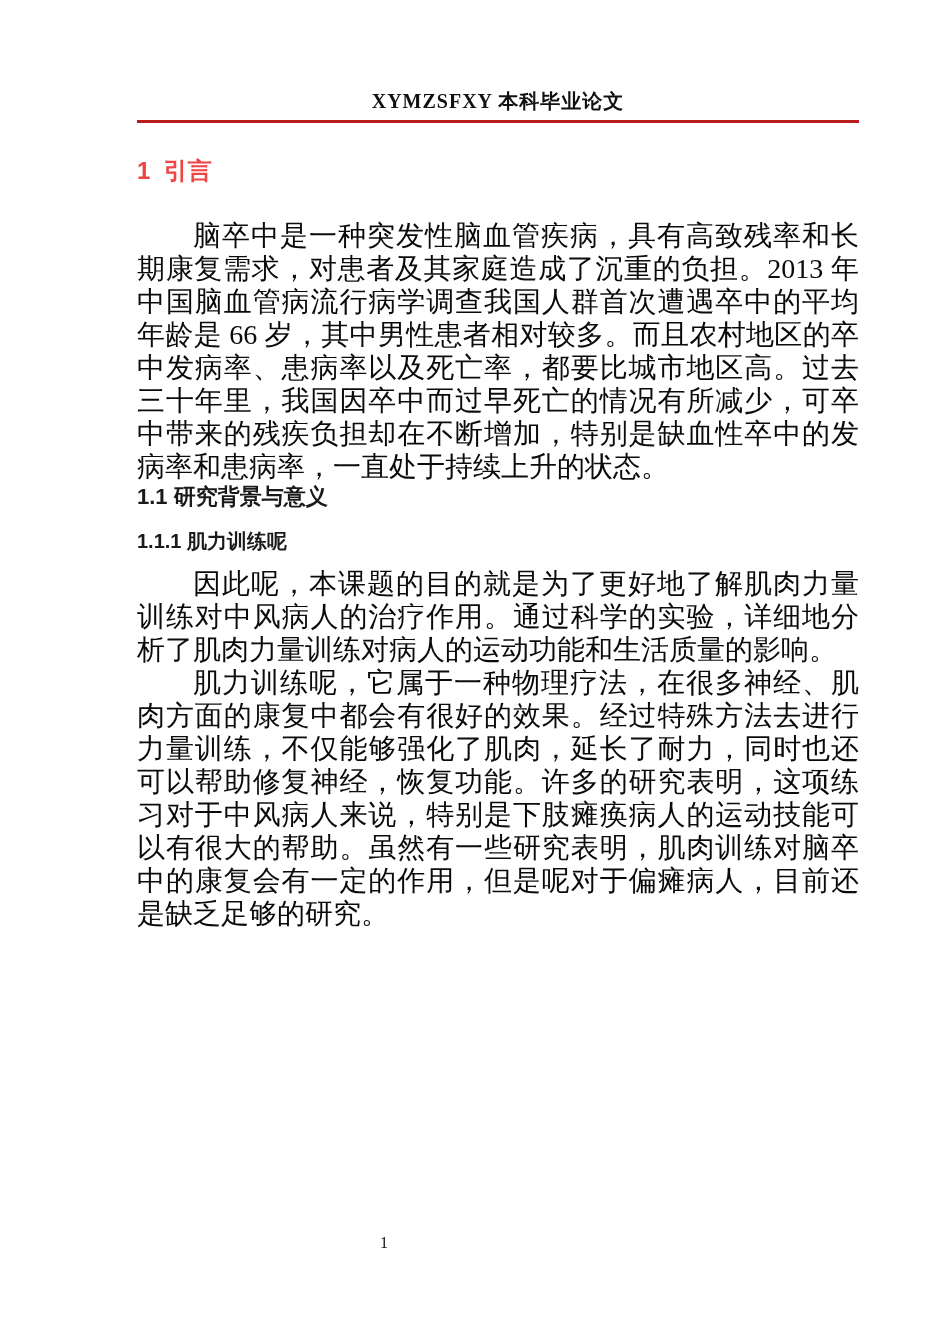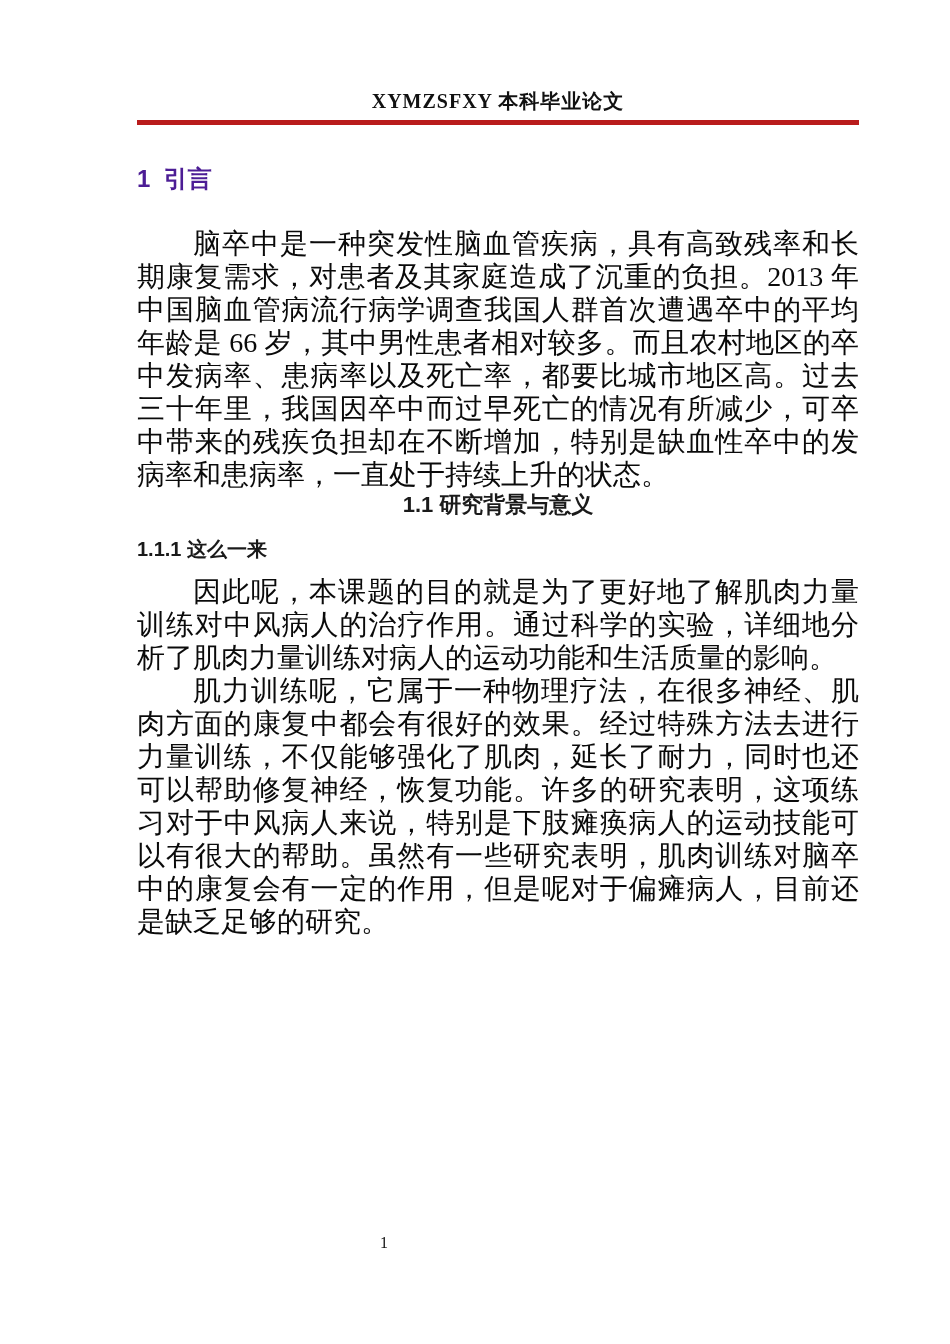"XYMZSFXY 本科毕业论文" .doc-header { border-bottom: 5px solid #b91c1c -> 3px solid #b91c1c }
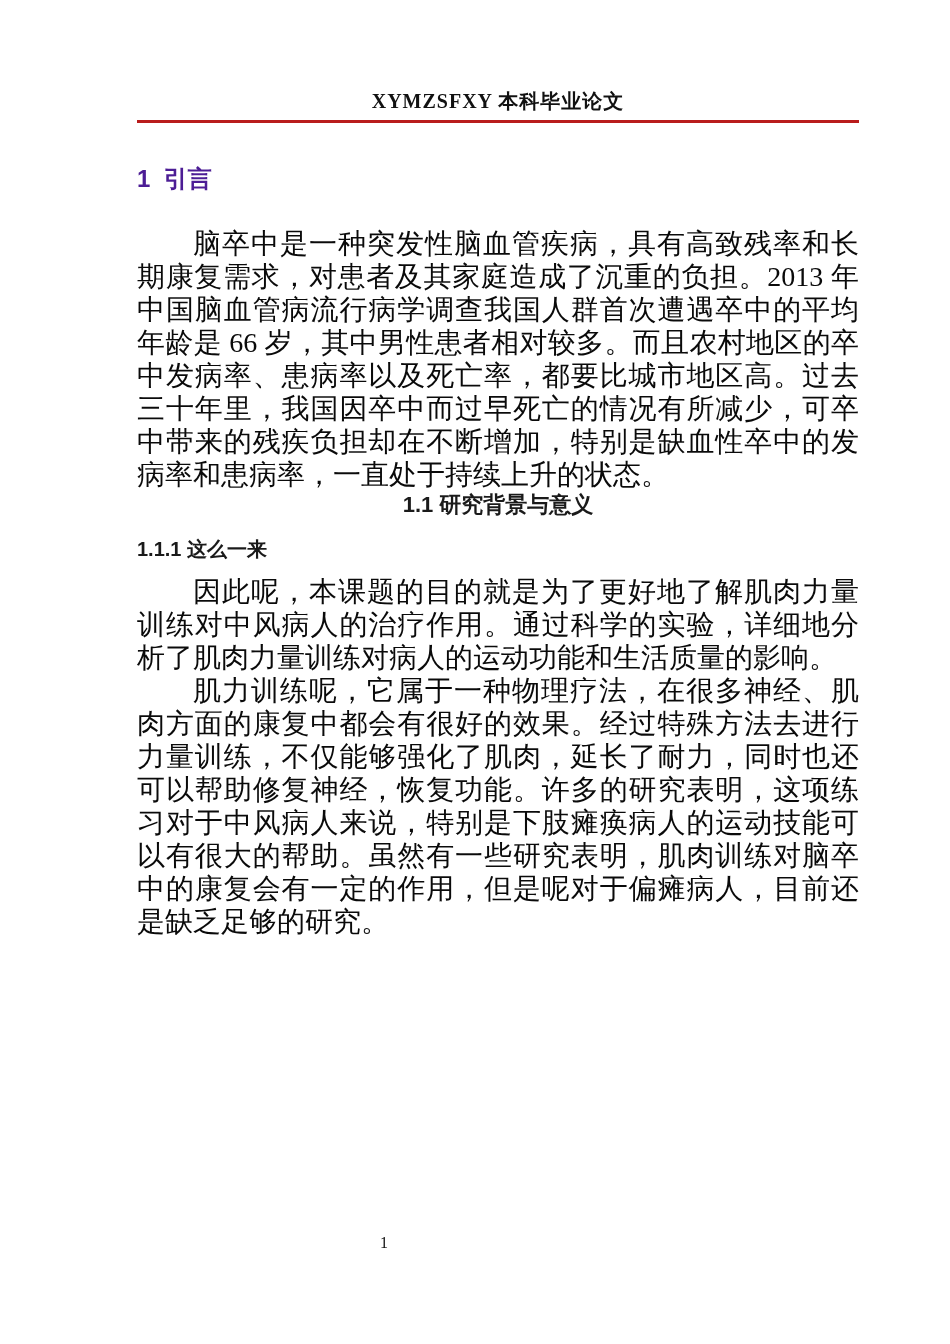"1 引言" .h1 { color: #4c1d95 -> #ef4444; margin: 16px 0 32px 0 -> 8px 0 32px 0 }
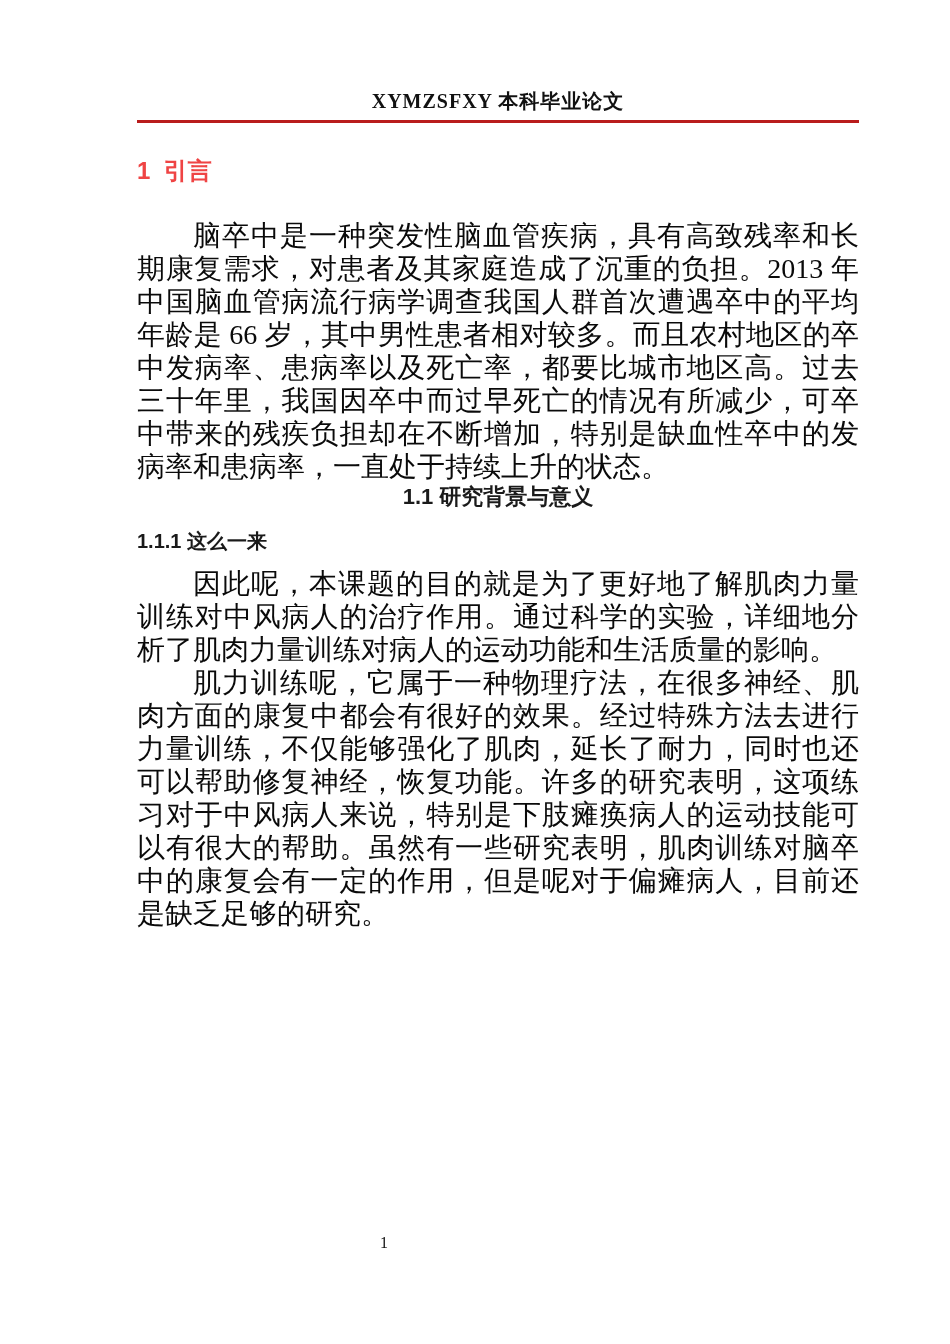"1.1 研究背景与意义" .h2 { text-align: center -> none }
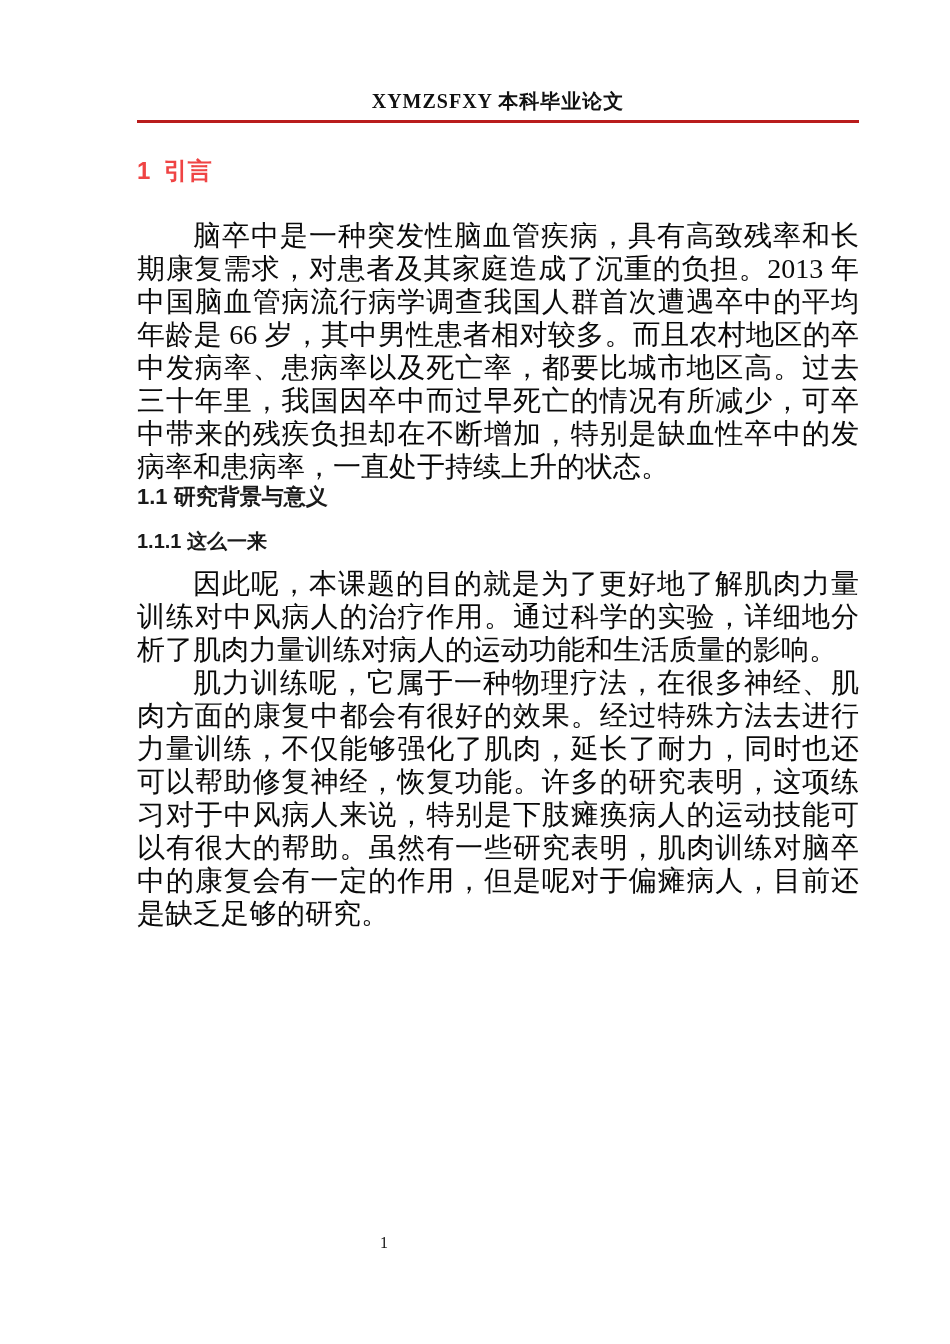"1.1.1 这么一来" div.h3 { text: 这么一来 -> 肌力训练呢 }
